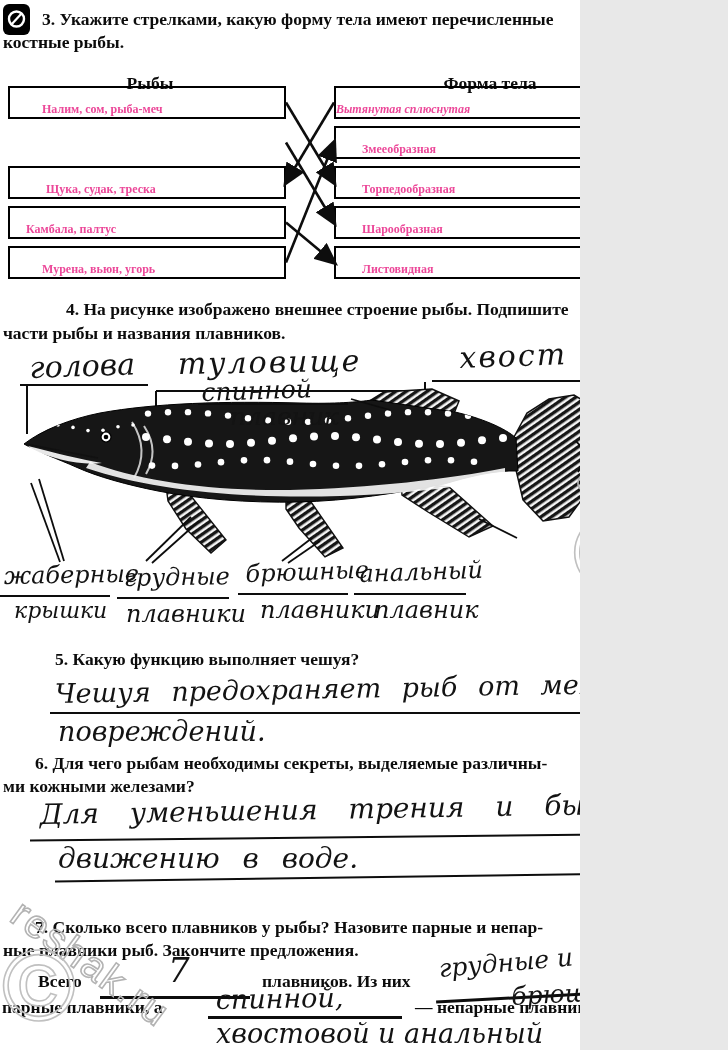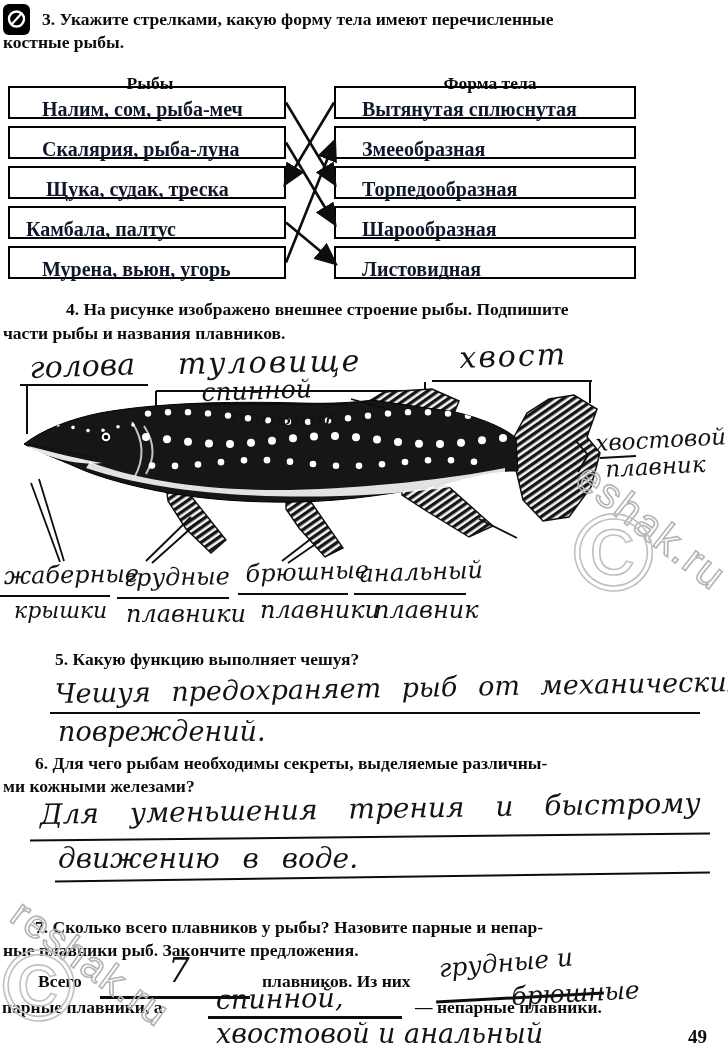"3. Укажите стрелками, какую форму" #page { width: 728px -> 580px }
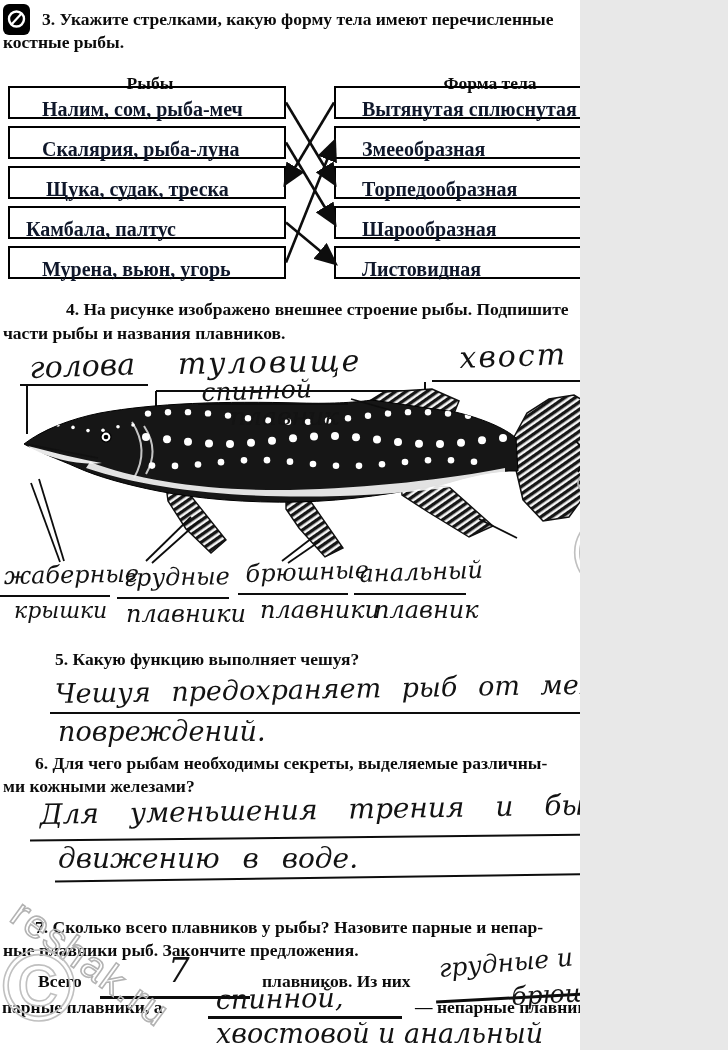"Налим, сом, рыба-меч" .matchbox .boxtext { color: #0f172a -> #ec4899; font-size: 20px -> 12px }
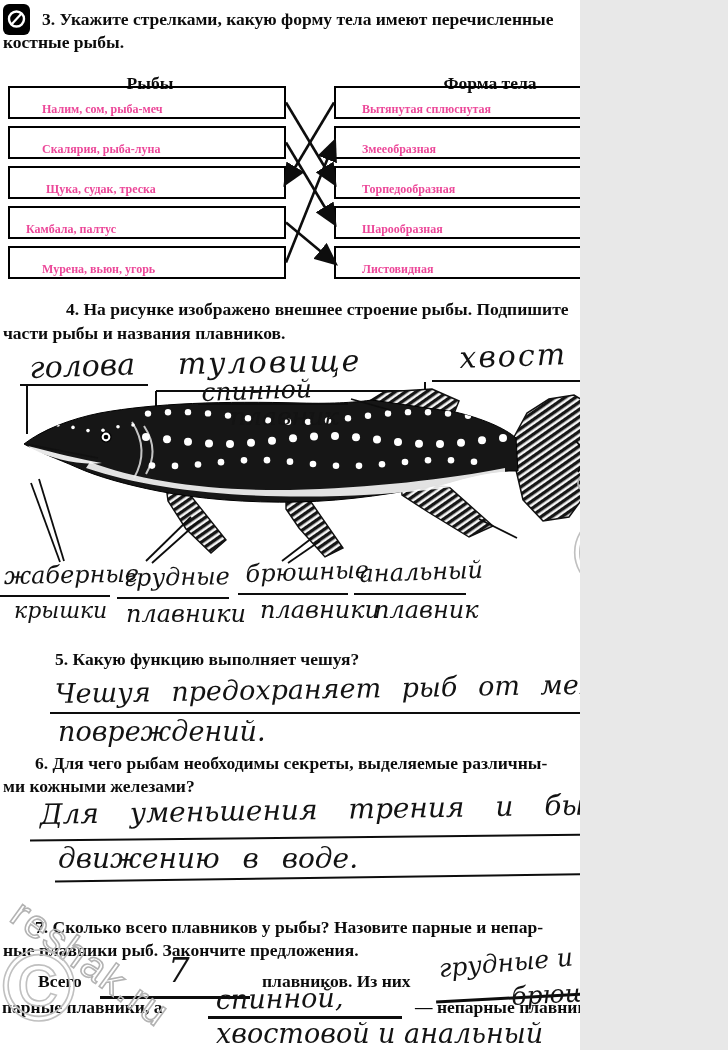"Вытянутая сплюснутая" span.boxtext { font-style: none -> italic; padding-left: 26px -> none }
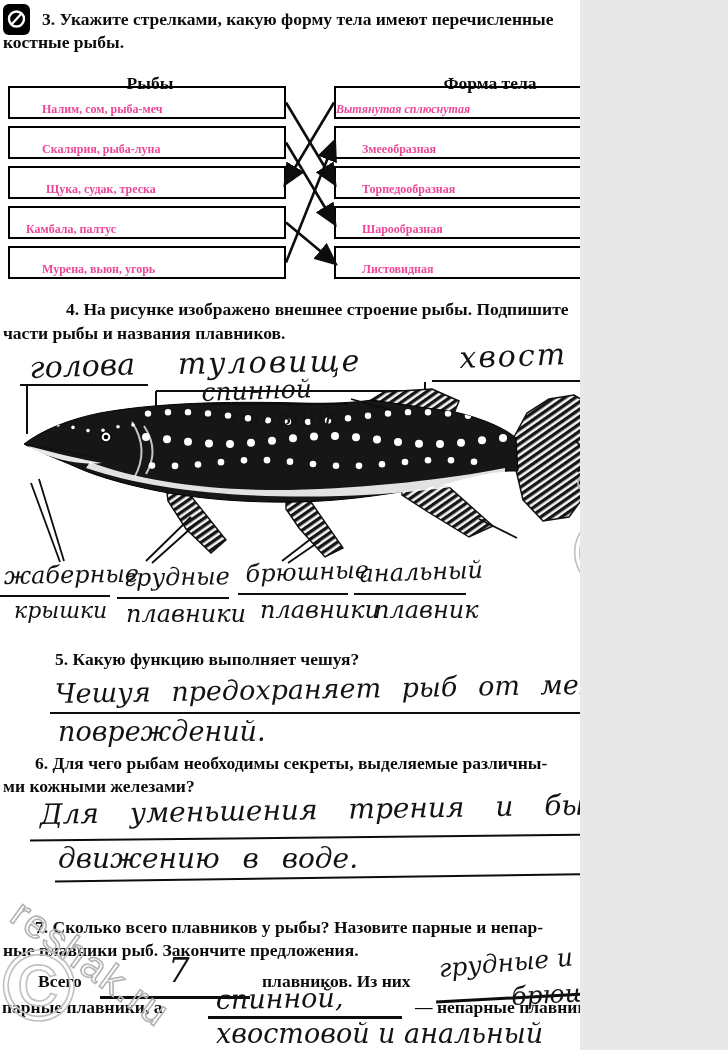"Скалярия, рыба-луна" div.matchbox { html: <div> <span>Скалярия, рыба-луна</span> </div> -> none }
